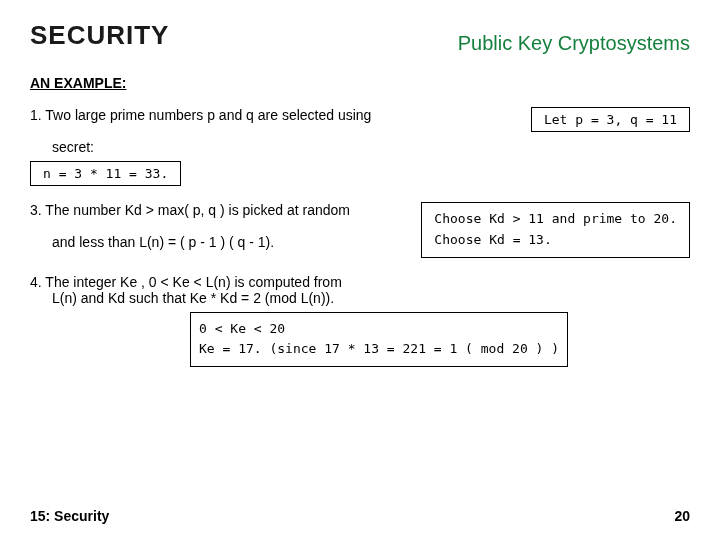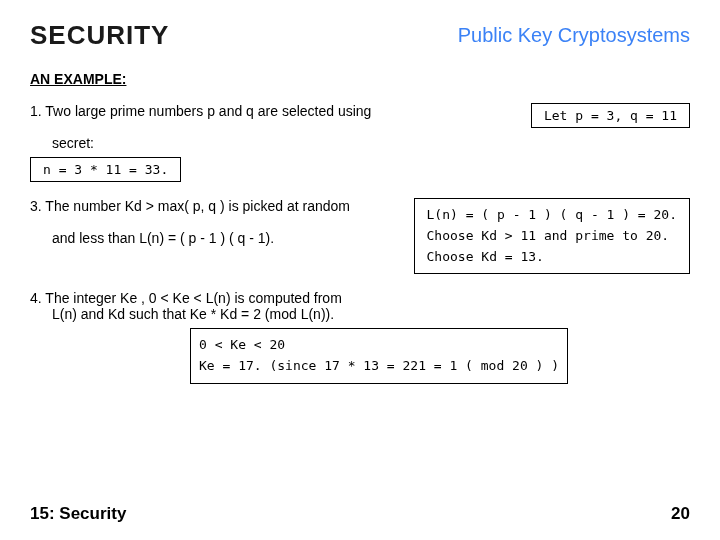"Public Key Cryptosystems" .title-subtitle { color: #3b82f6 -> #15803d; margin-top: 4px -> 12px }
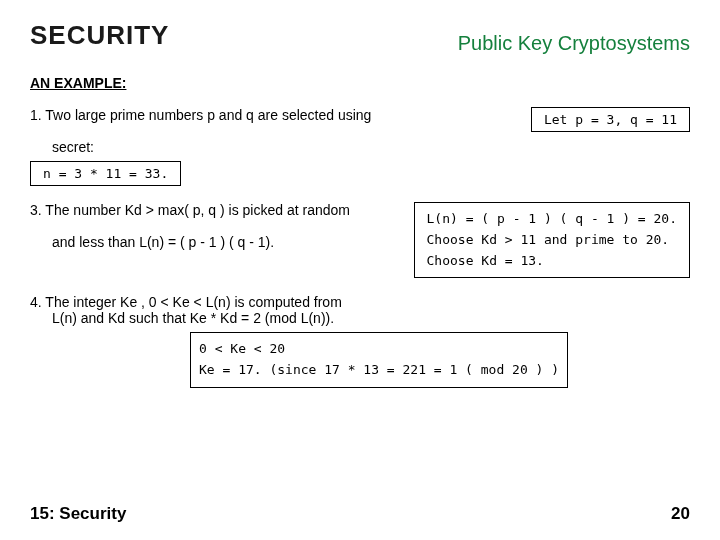"L(n) = ( p -" div { html: <div>L(n) = ( p - 1 ) ( q - 1 ) = 20.</div> -> none }
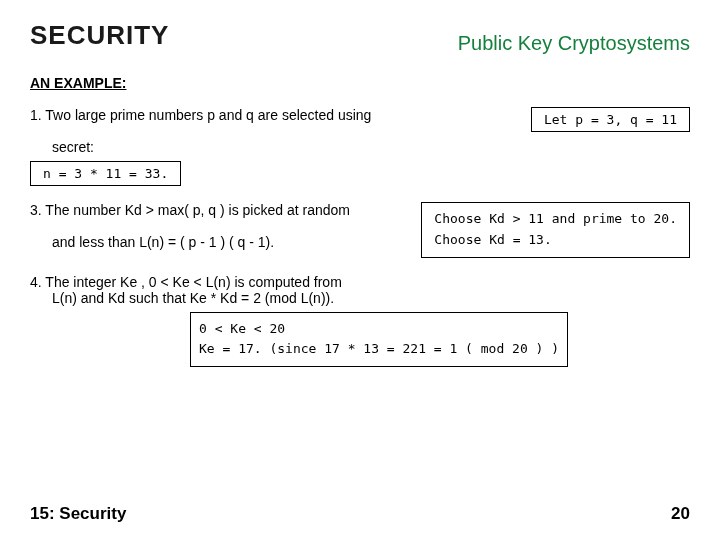"15: Security" .footer { font-size: 17px -> 14px }
